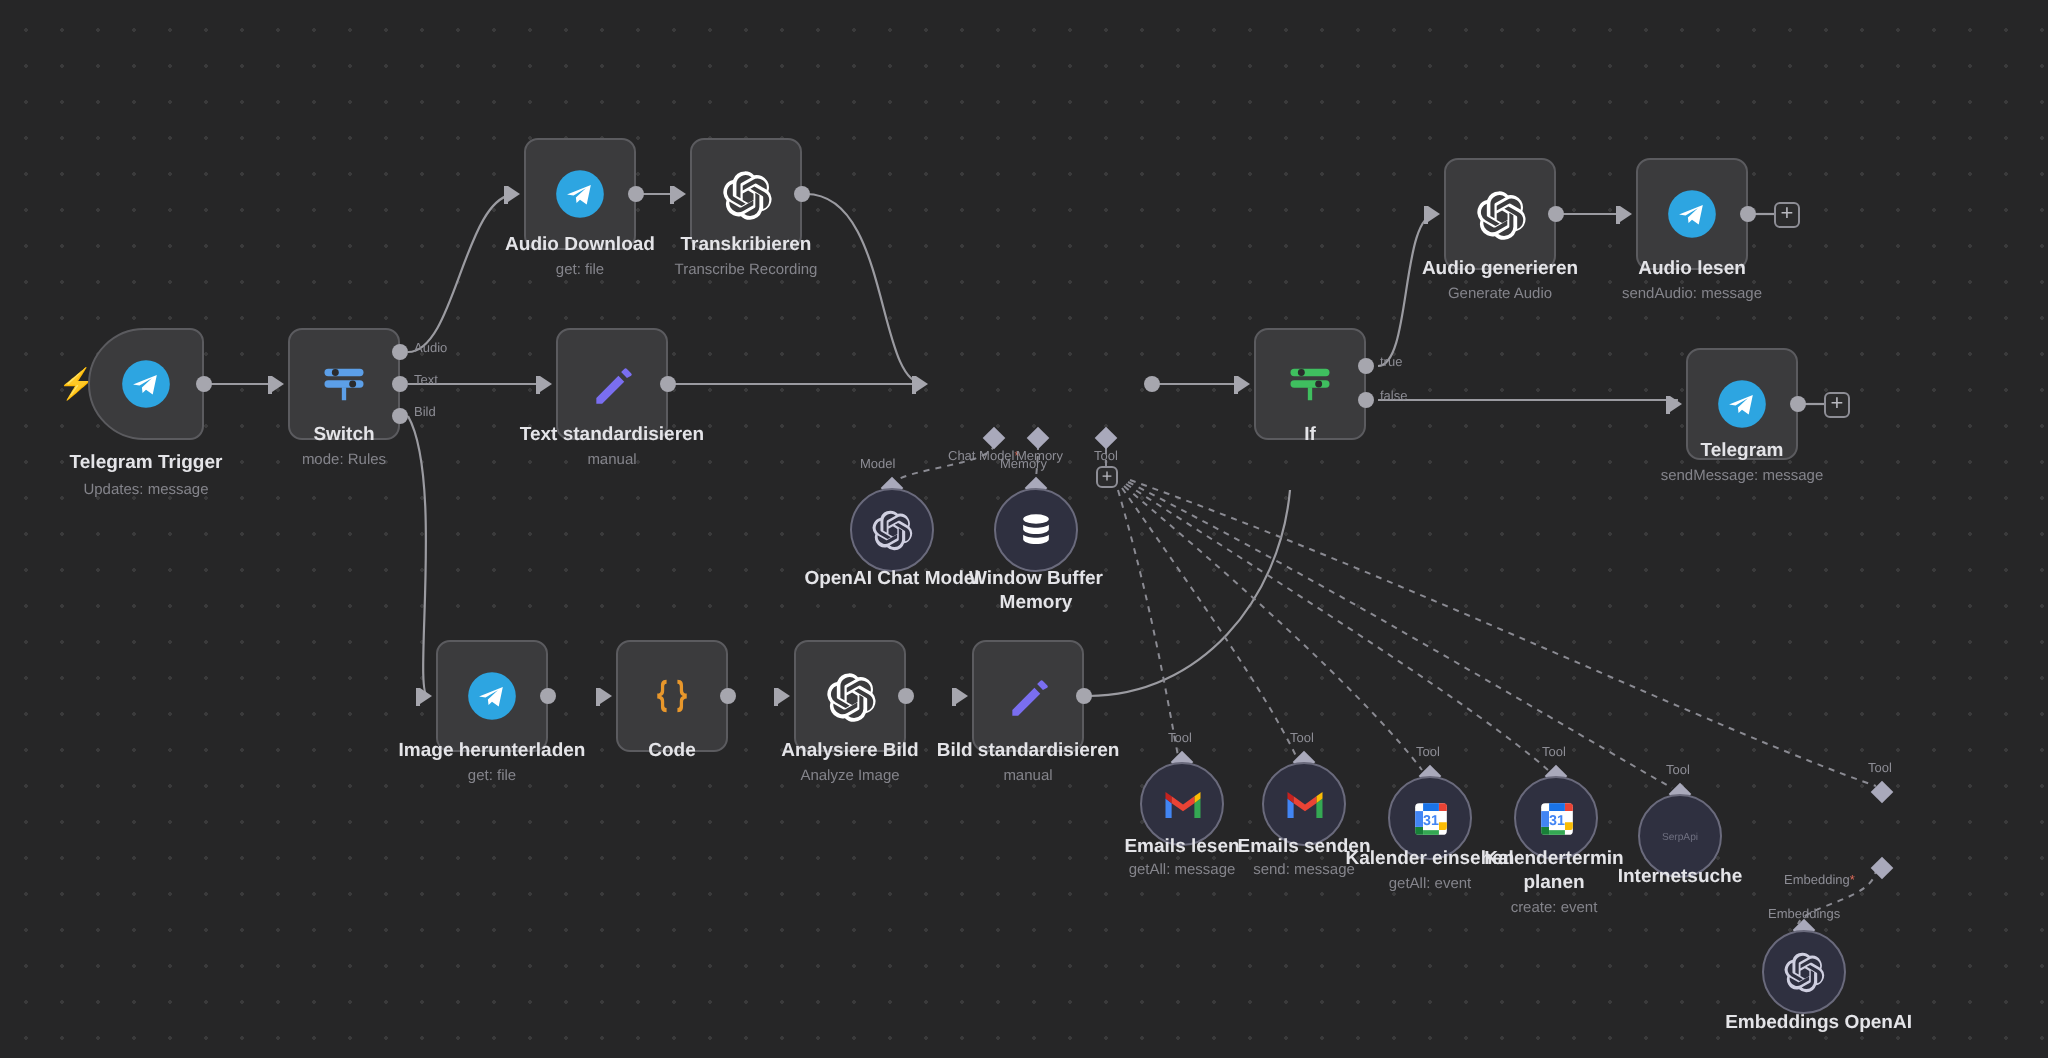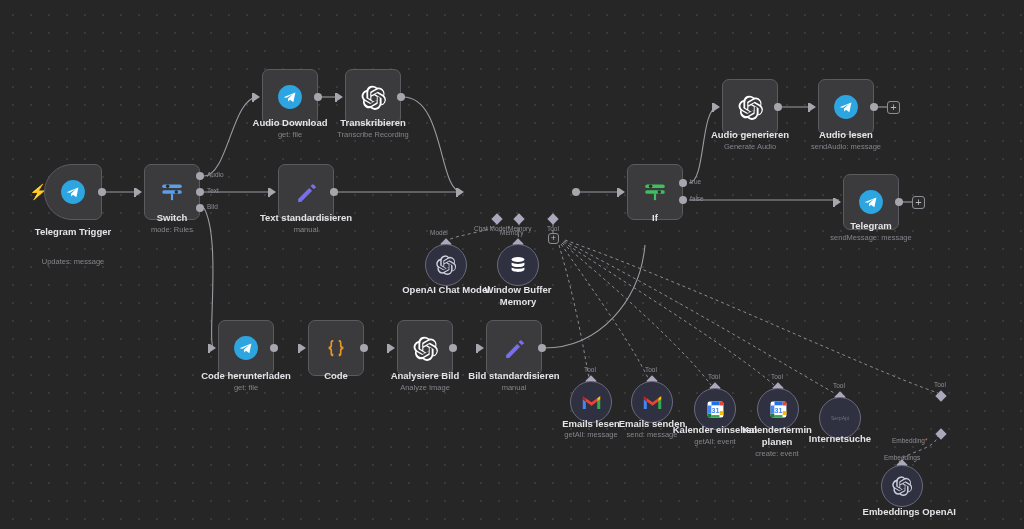"Updates: message" div.sub { top: 257px -> 240px }
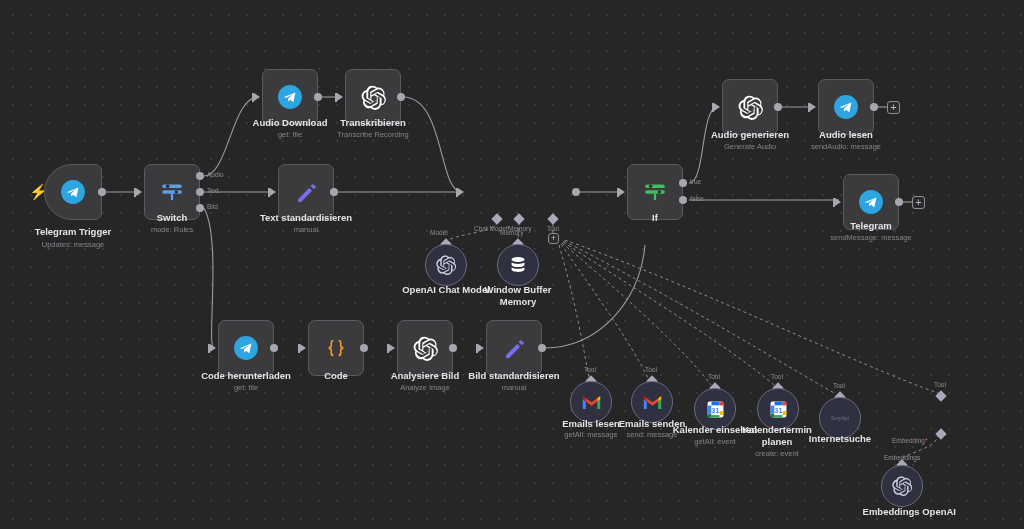"Code herunterladen" div.lbl { text: Code -> Image }
